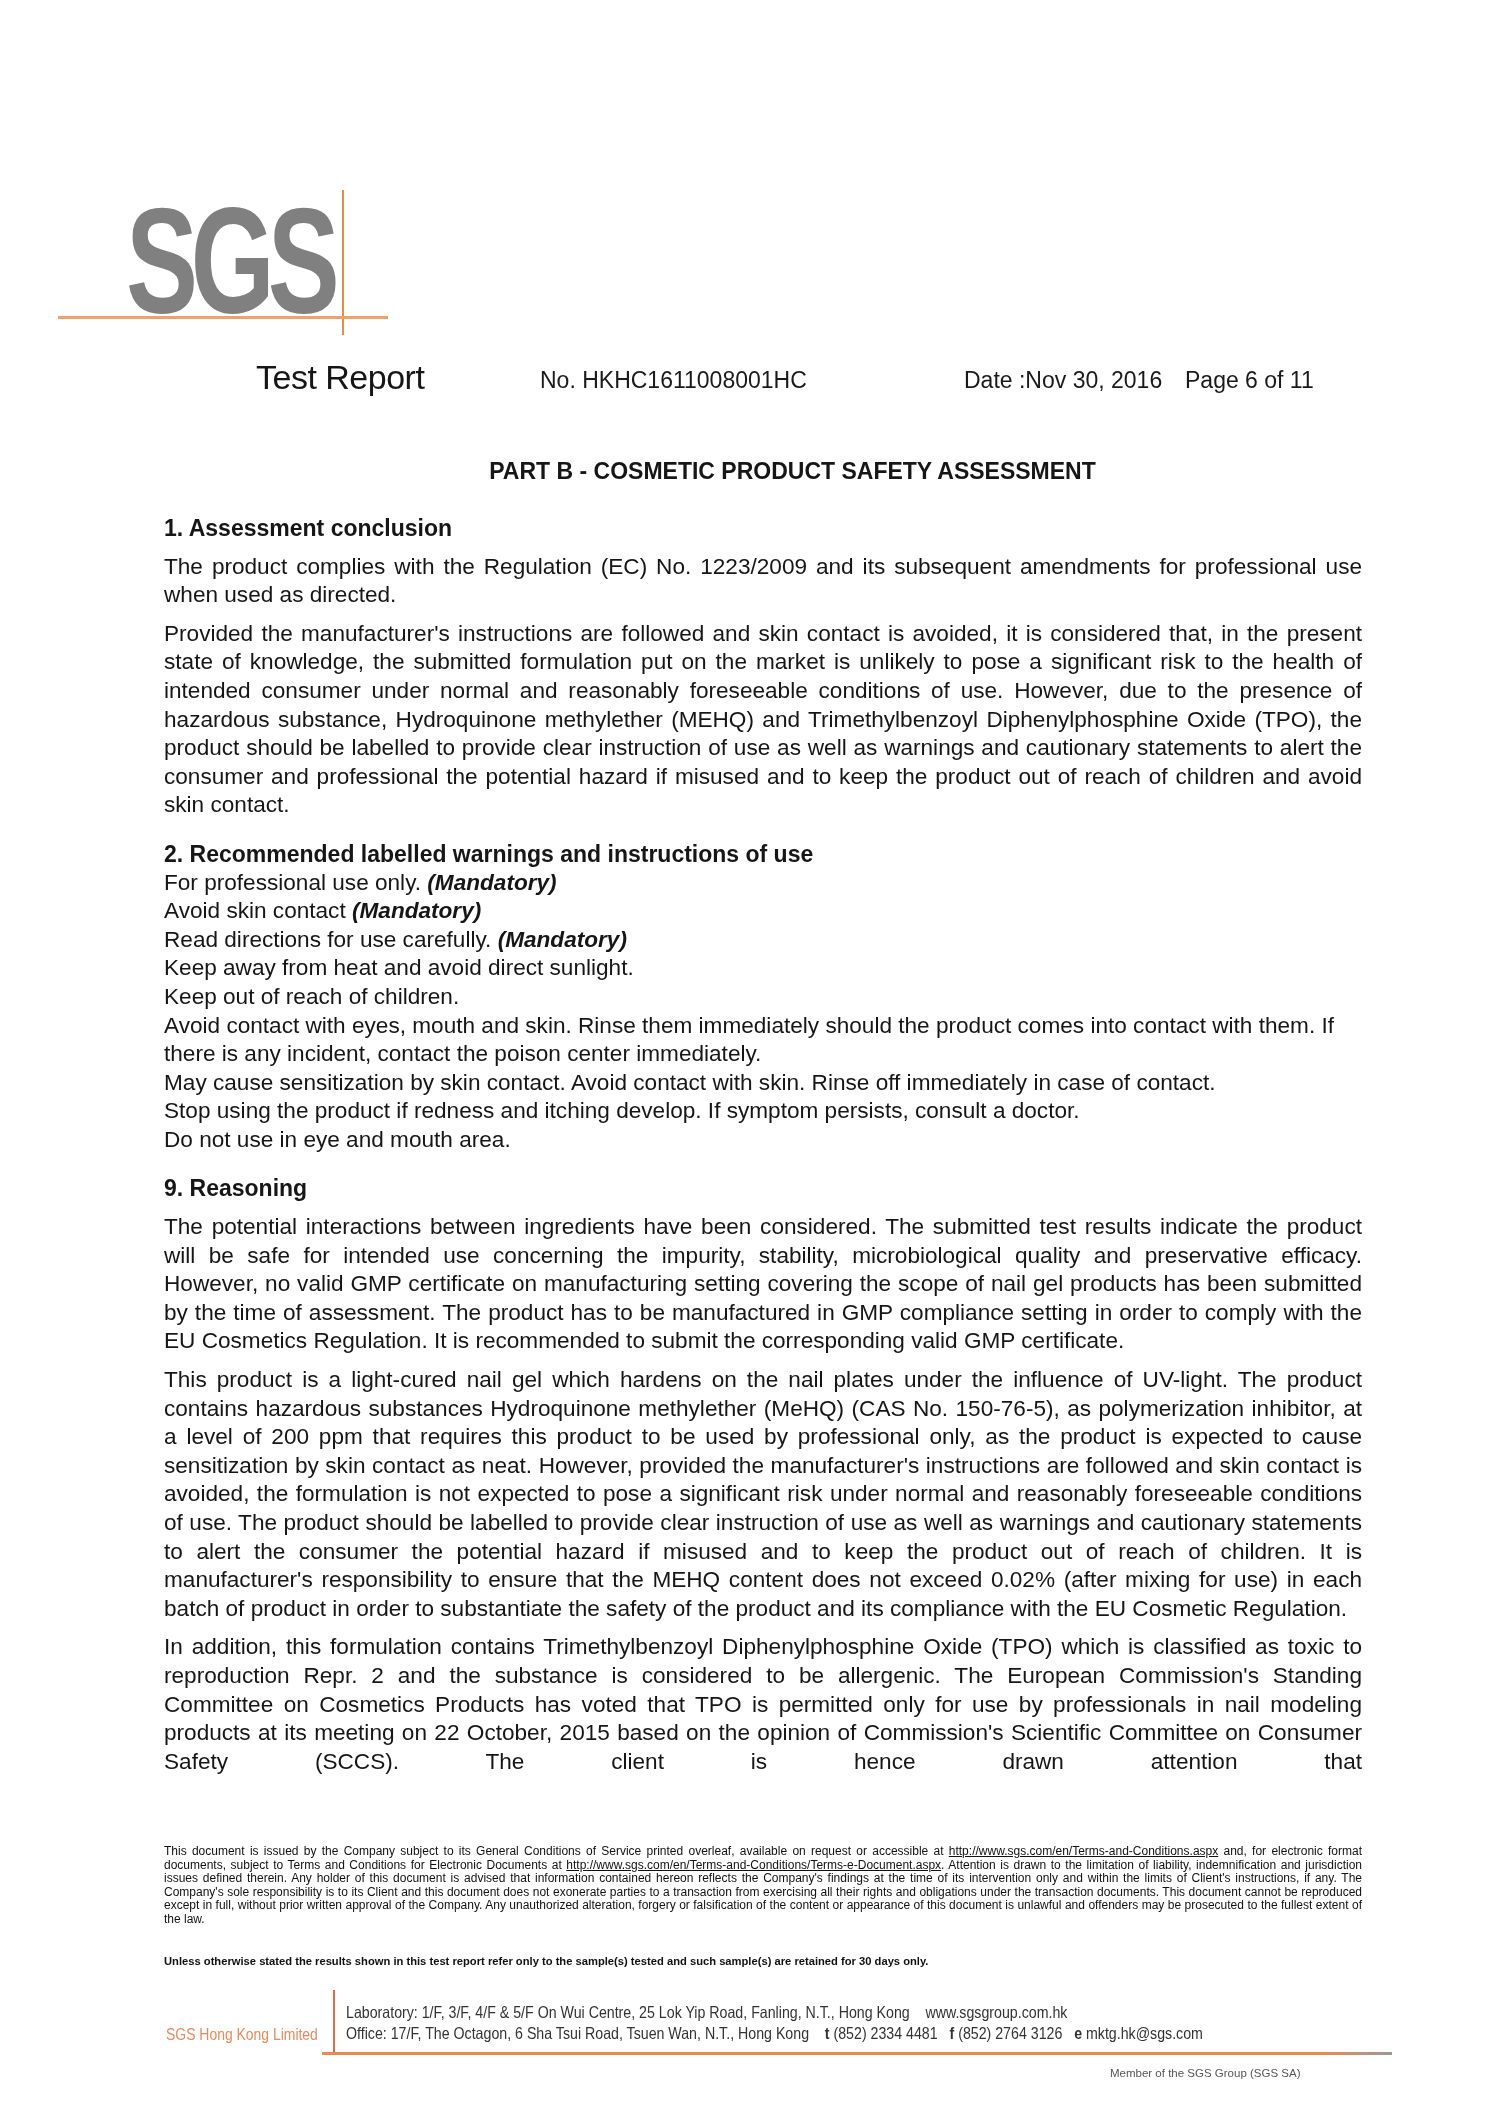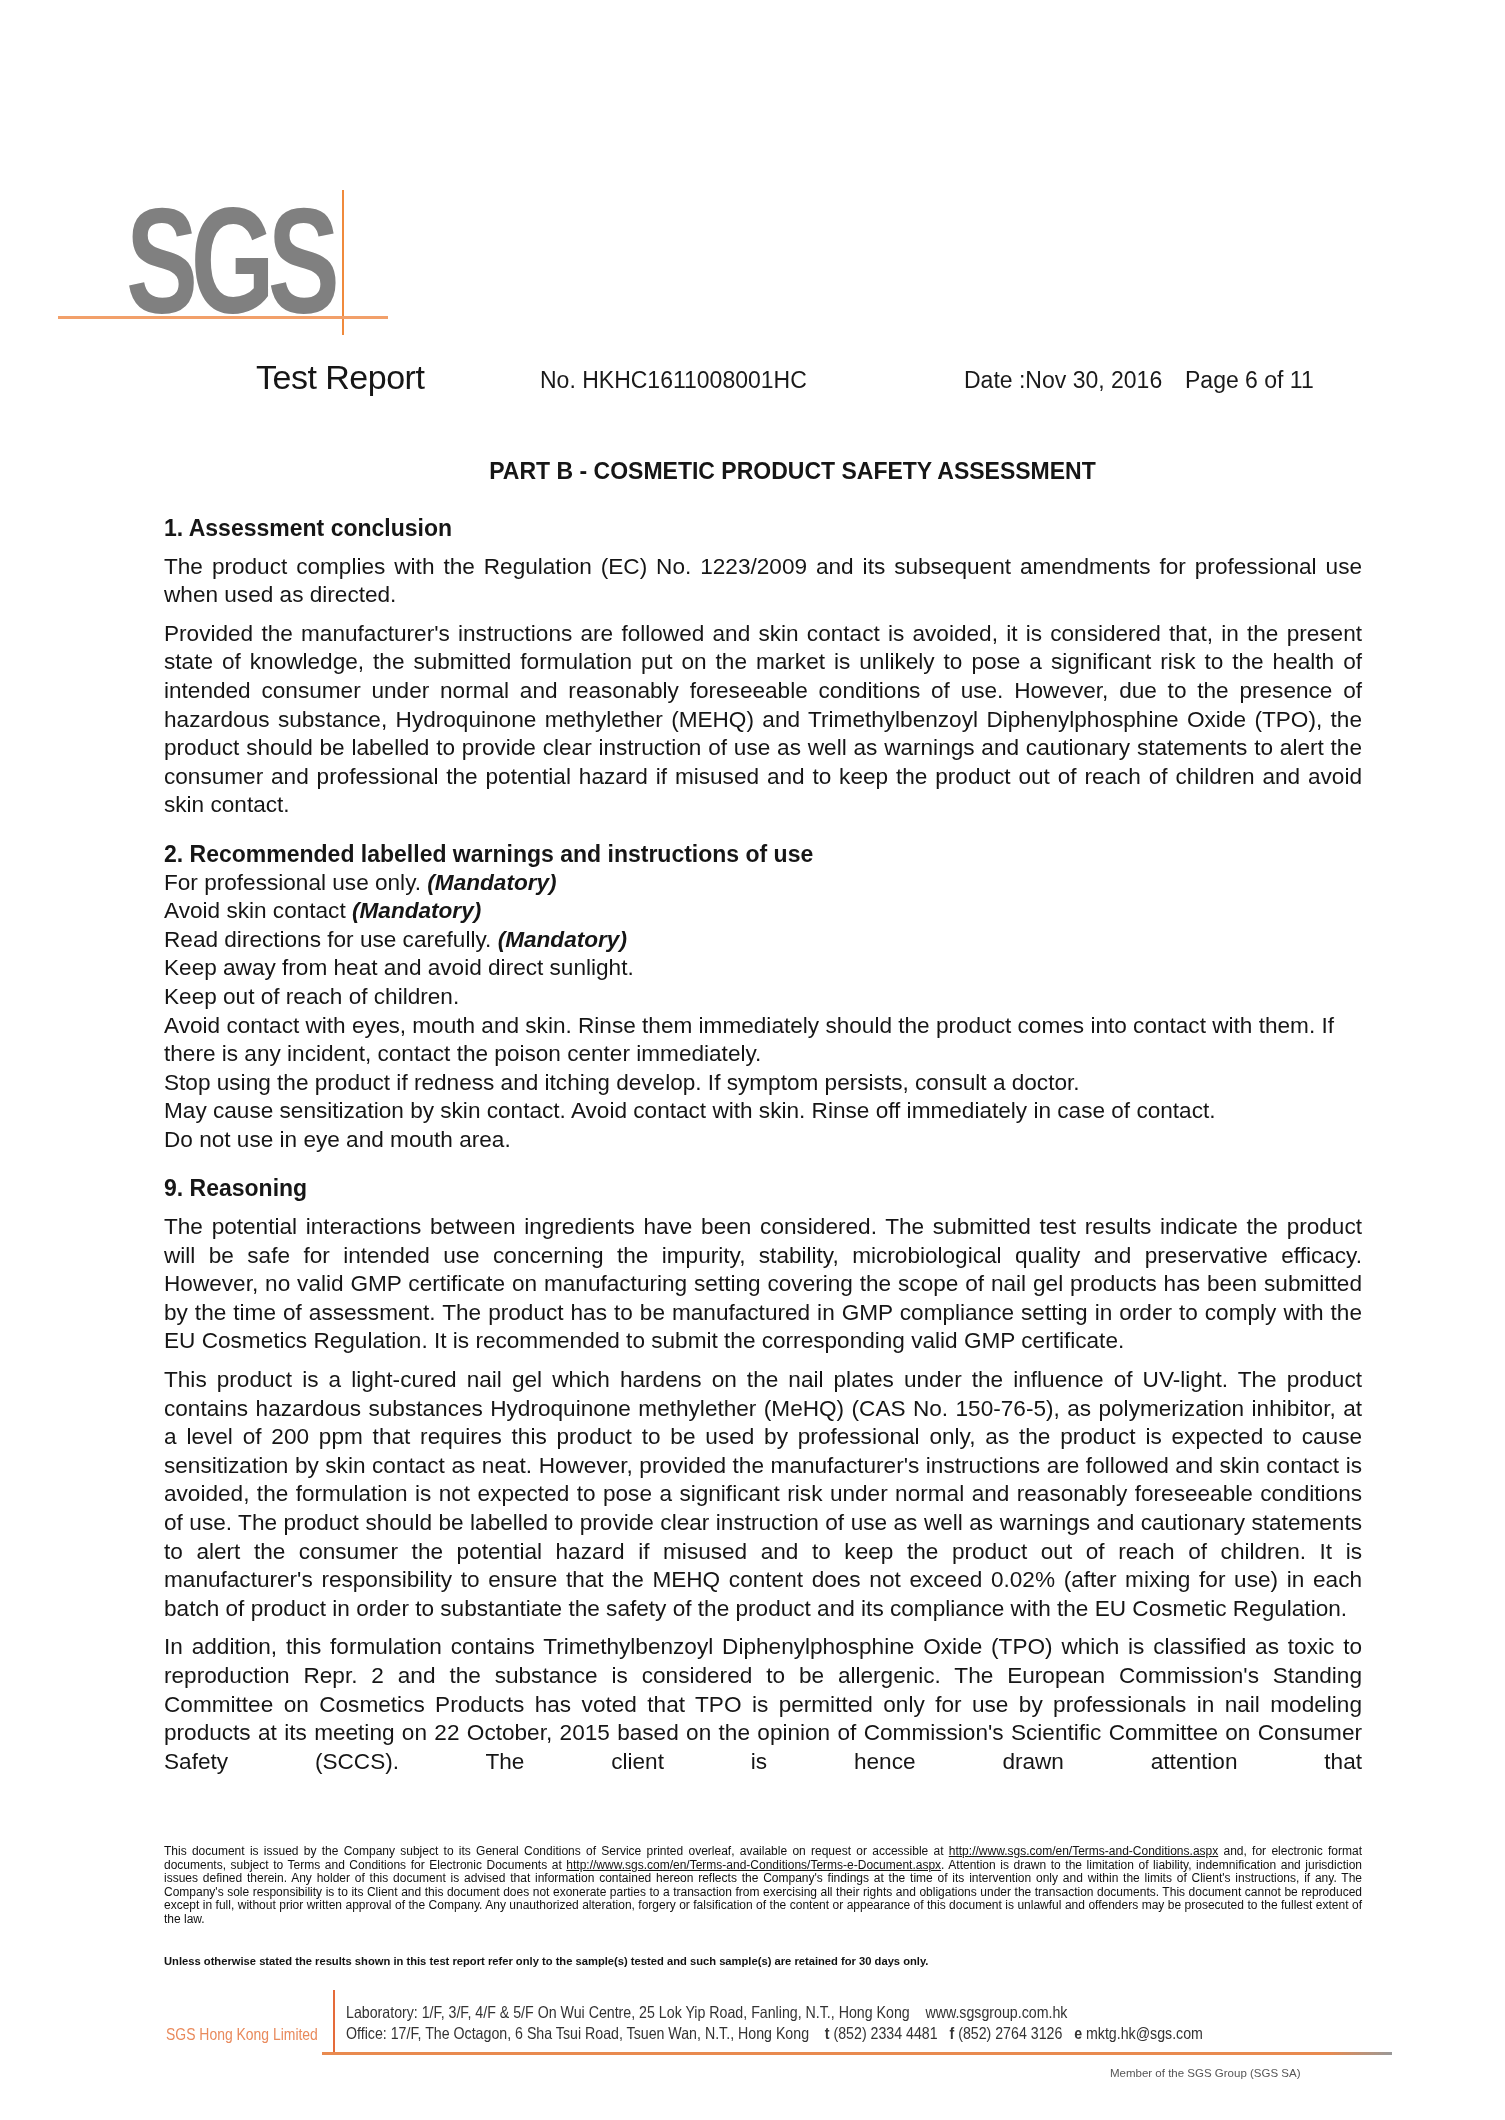"Stop using the product if" p { order: before "May cause sensitization by skin" -> after "May cause sensitization by skin" }
